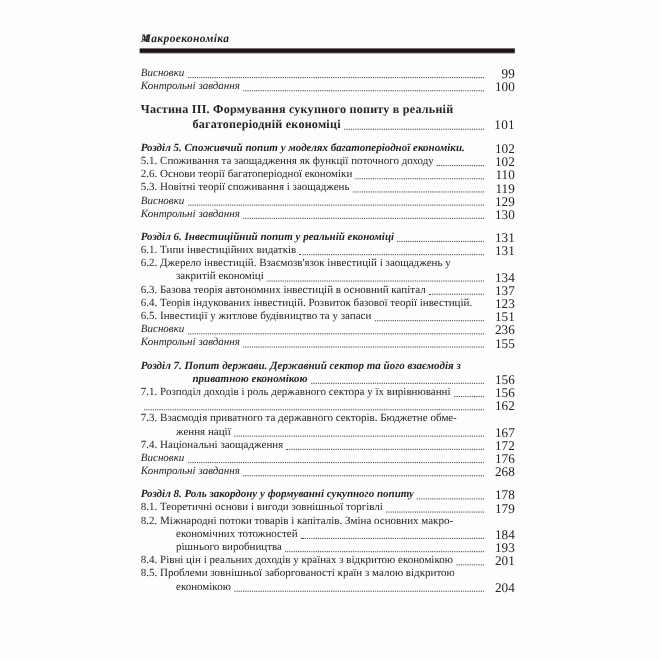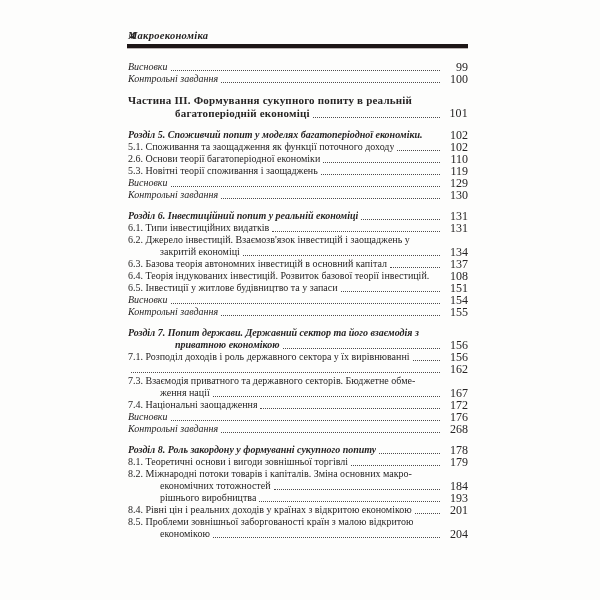"108" span.page-col { text: 108 -> 123 }
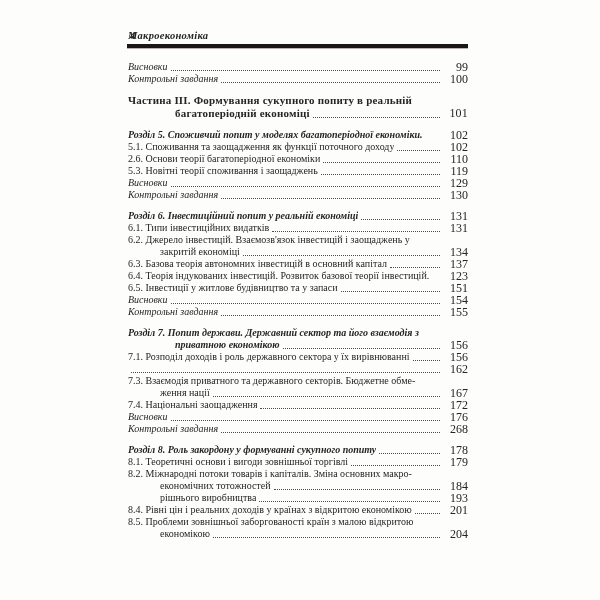"154" span.page-col { text: 154 -> 236 }
